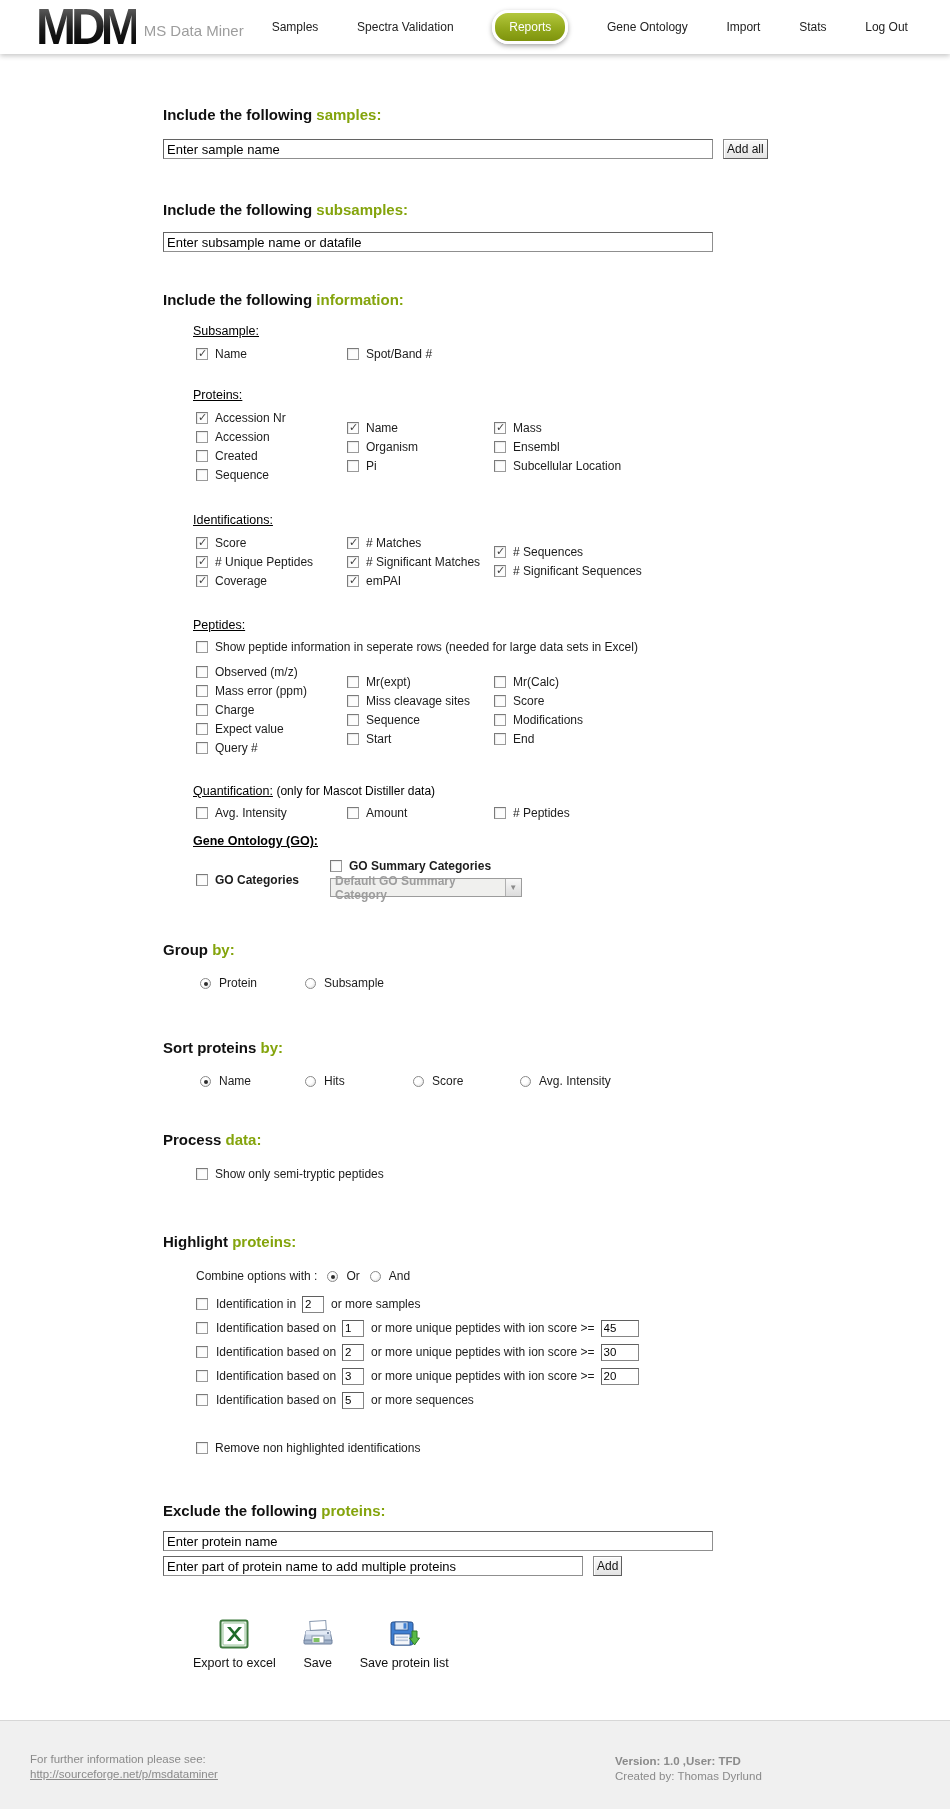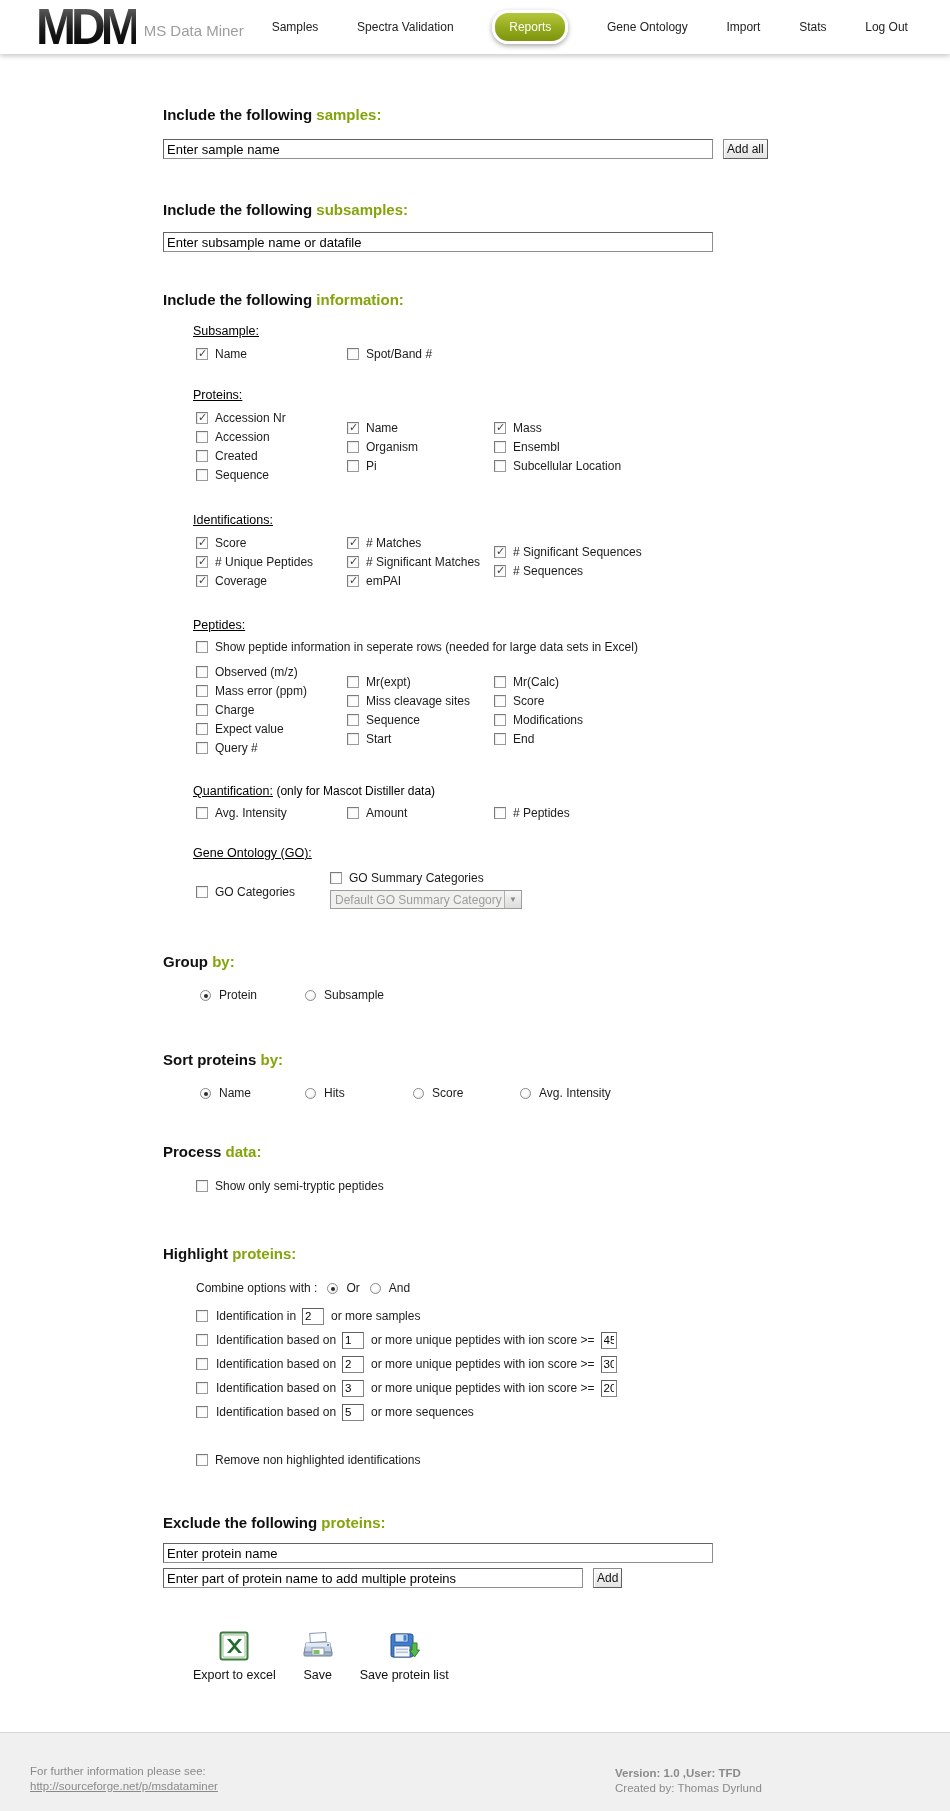"# Significant Sequences" div.cb { order: before "# Sequences" -> after "# Sequences" }
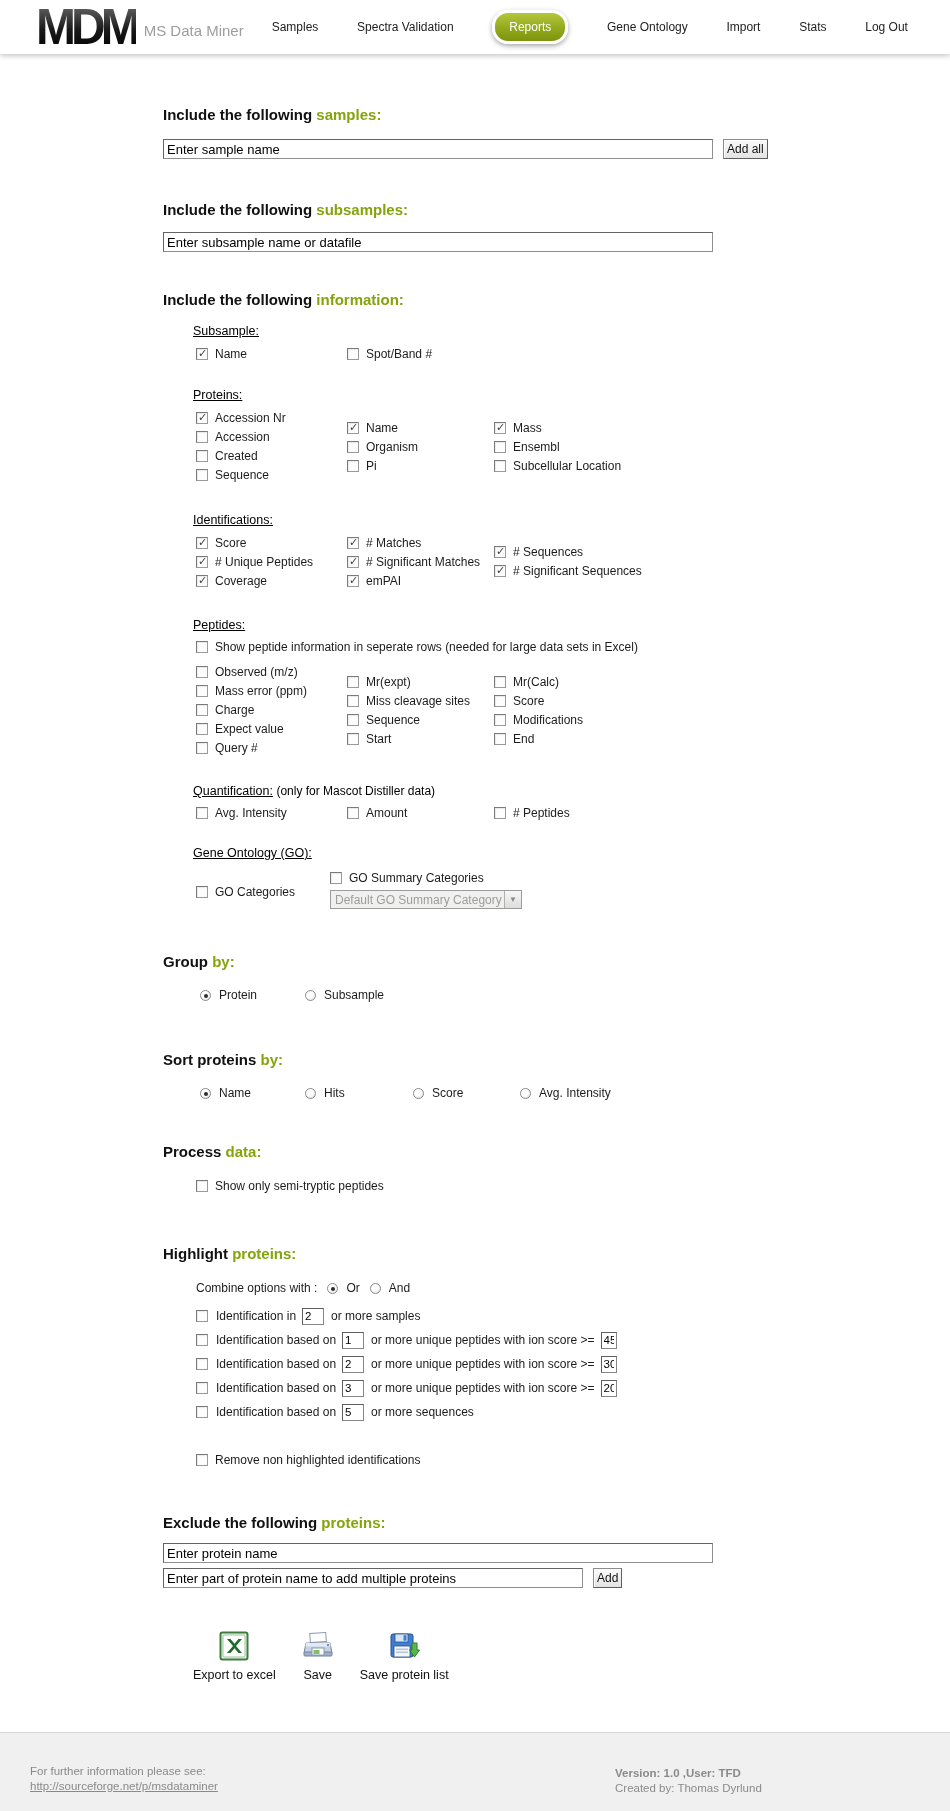"Gene Ontology (GO):" div.indent30 { font-weight: none -> bold; margin-top: 24px -> 12px }
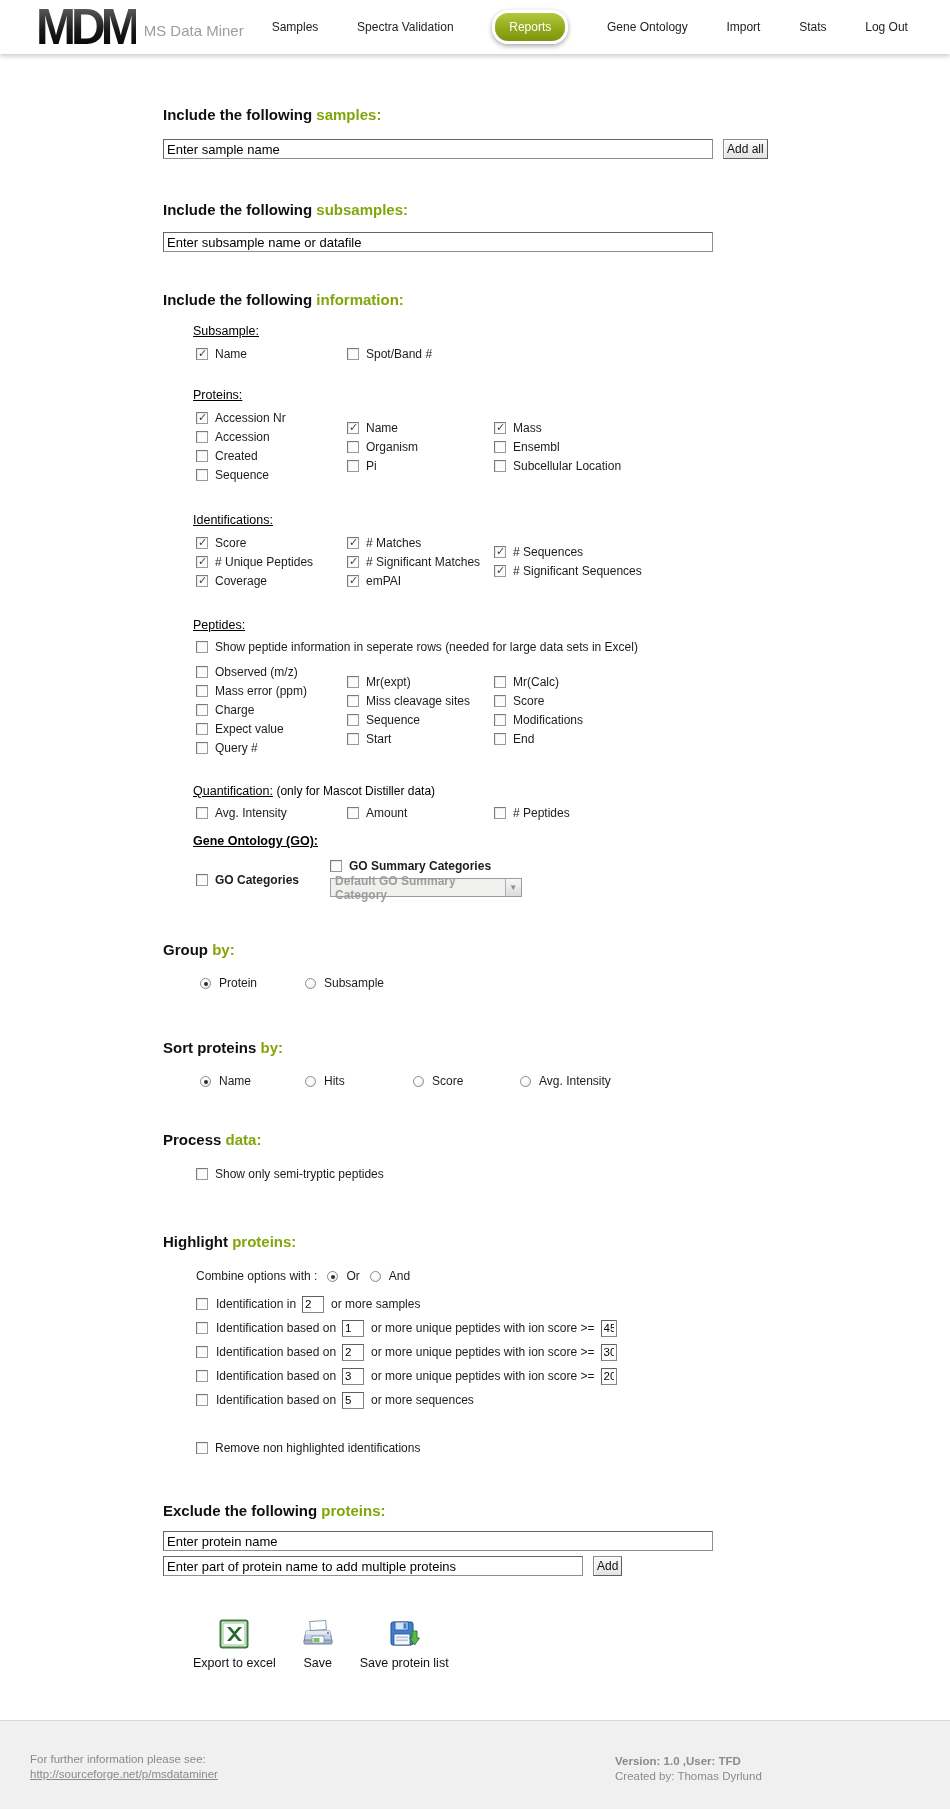"45" .w2 { width: 16px -> 38px }
